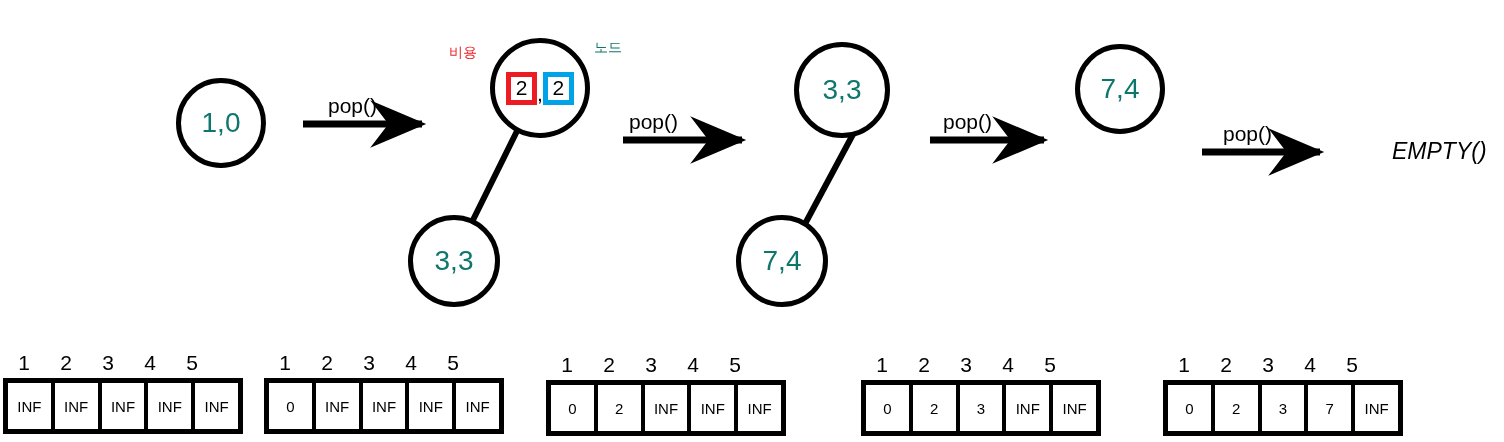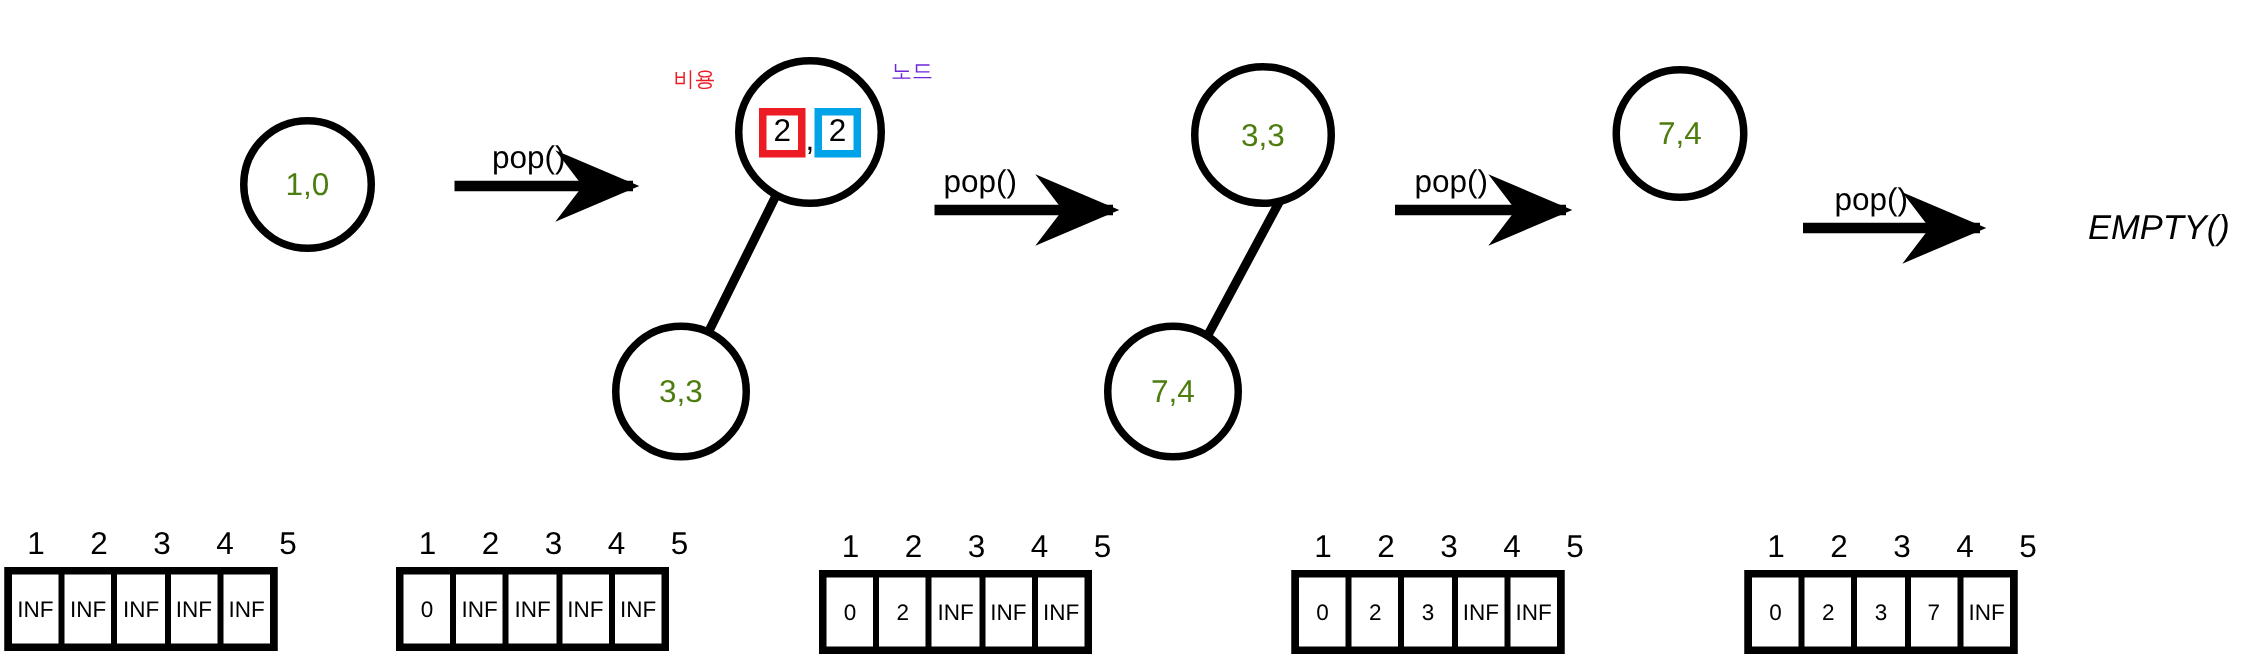"노드" .anno.node-label-k { color: #6d28d9 -> #0f766e }
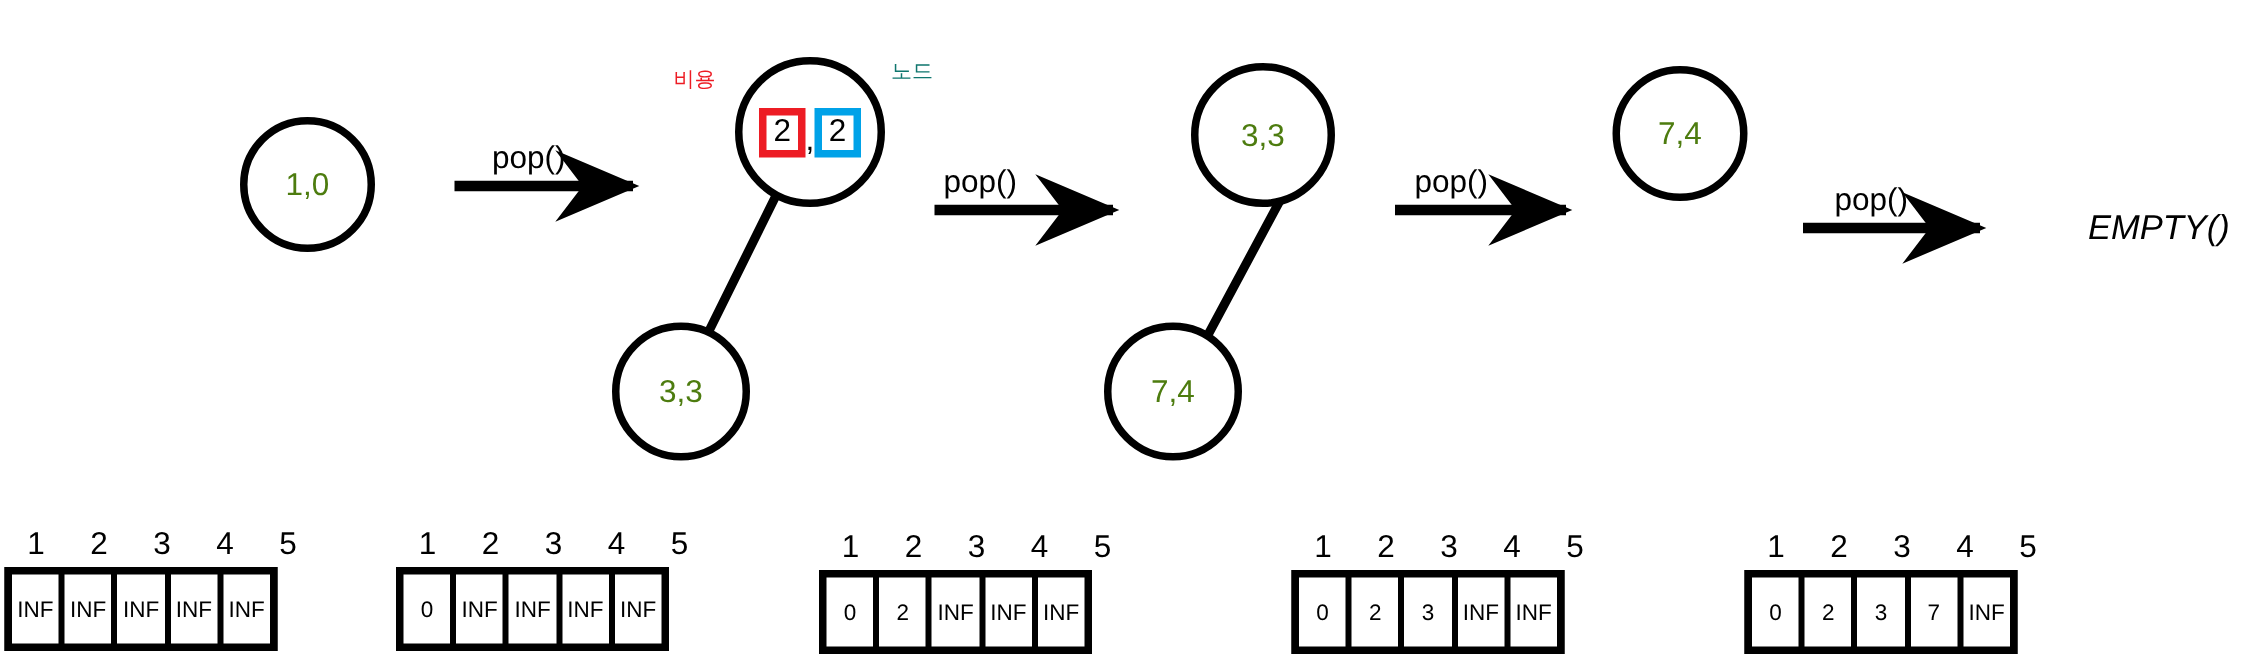"3,3" .node-label { color: #4d7c0f -> #0f766e; font-size: 21px -> 28px }
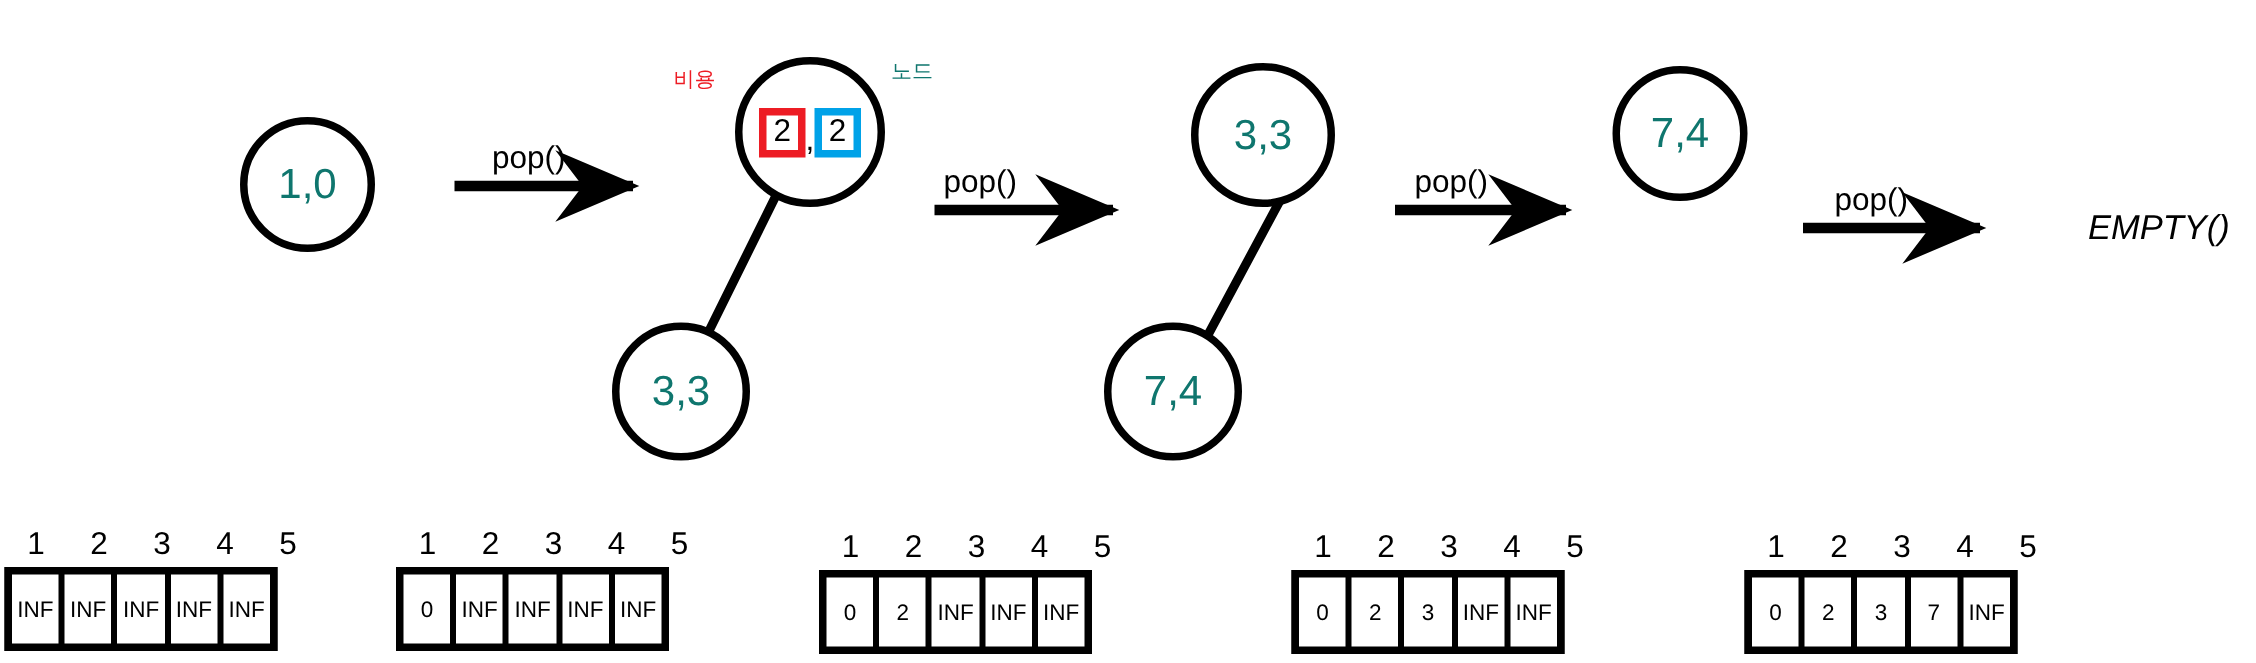"1,0" div.node { left: 160px -> 176px }
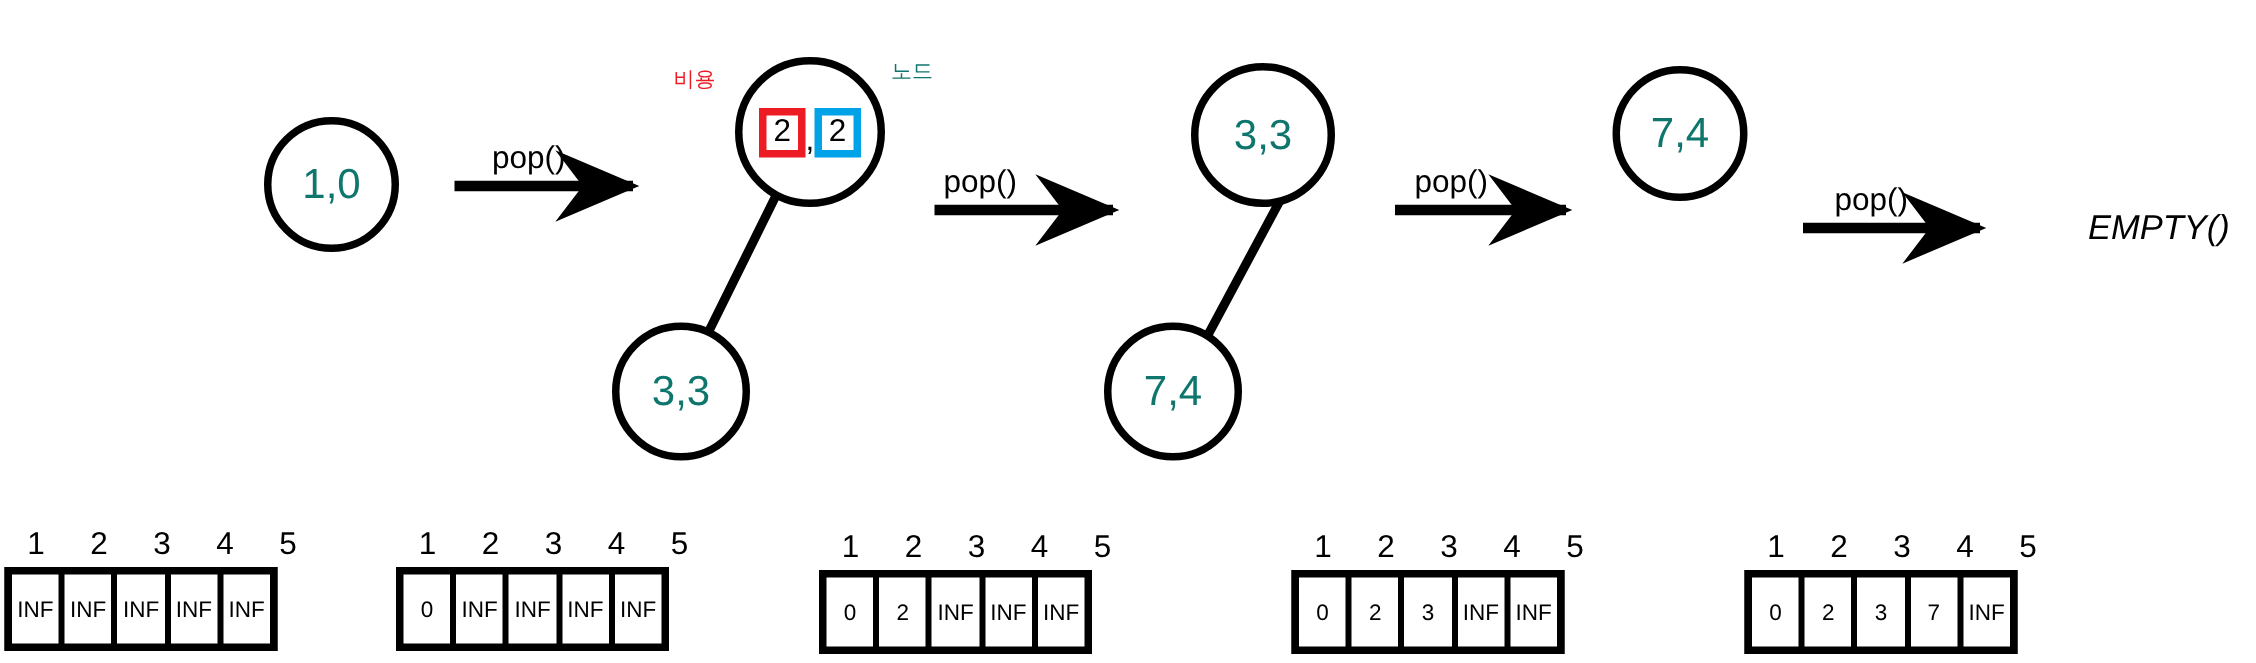"INF" .array-box { width: 182px -> 240px }
